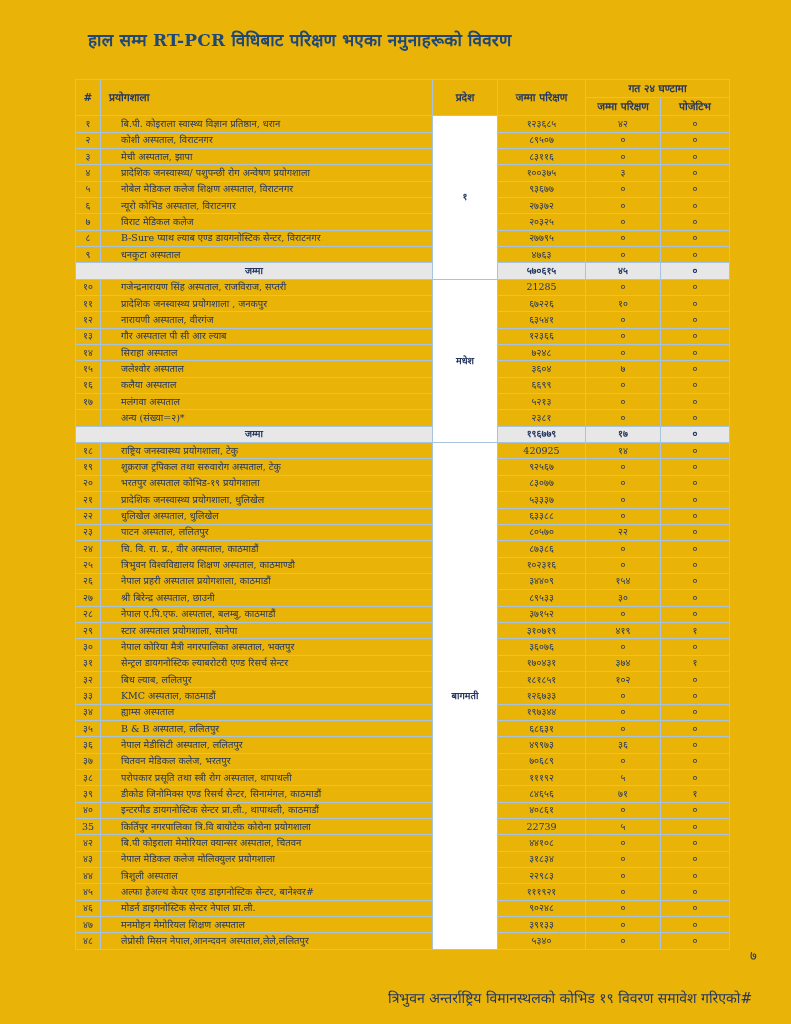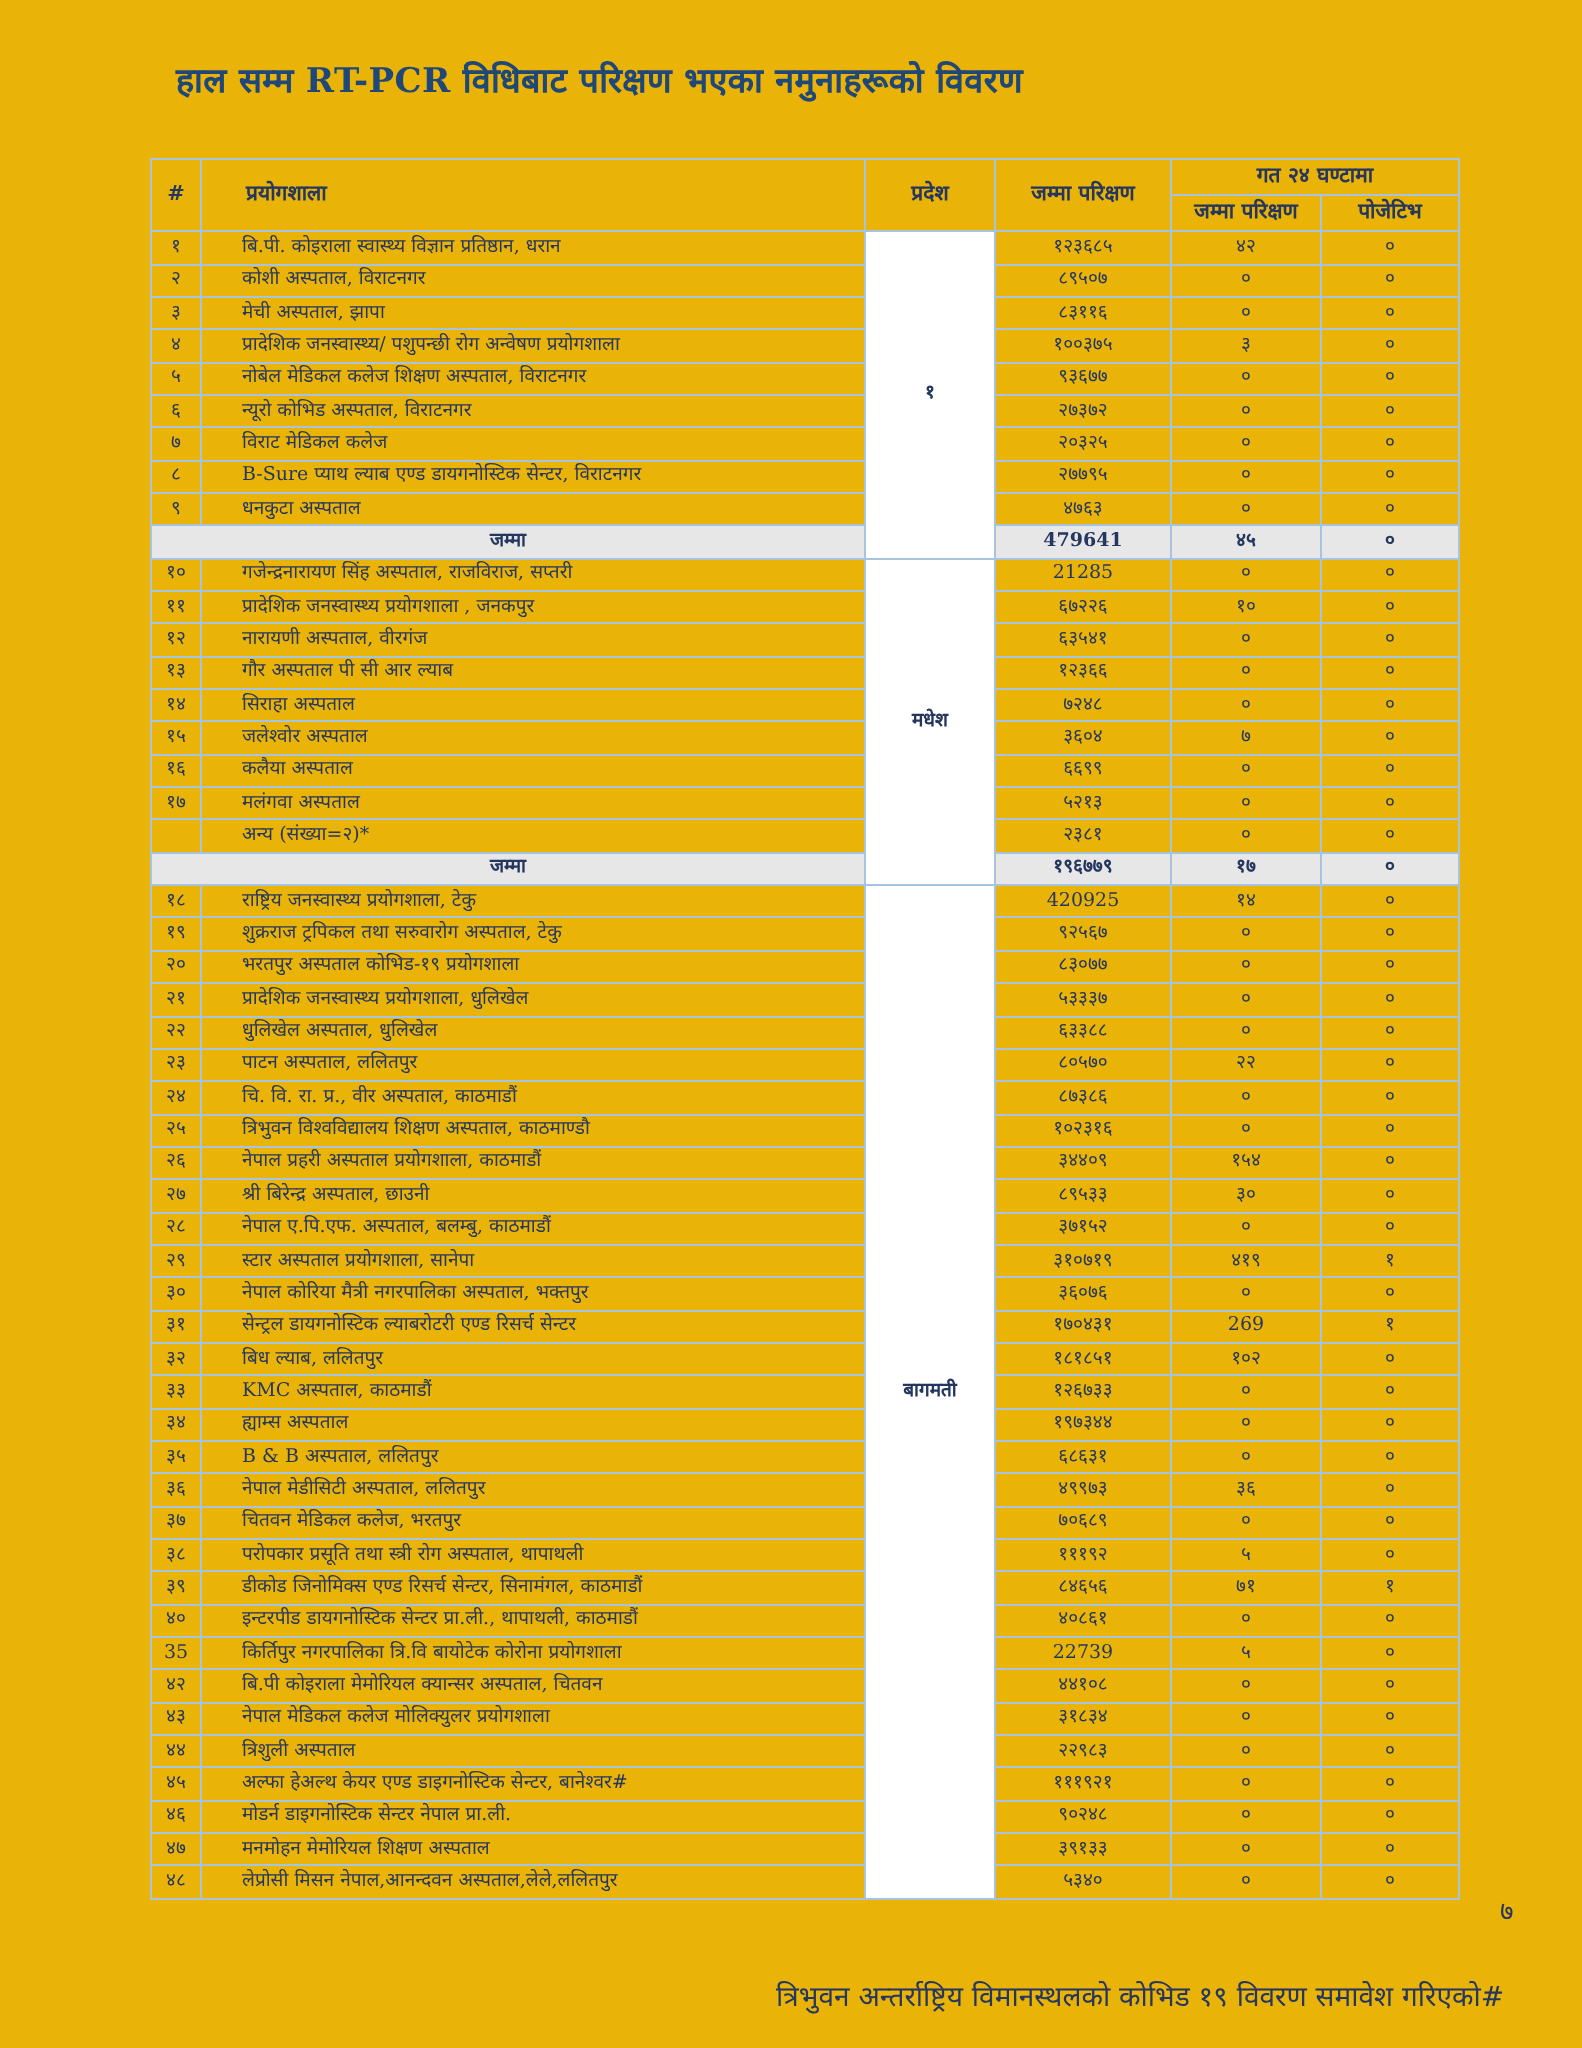"प्रयोगशाला" .rtpcr thead th.lab-h { padding-left: 22px -> 8px }
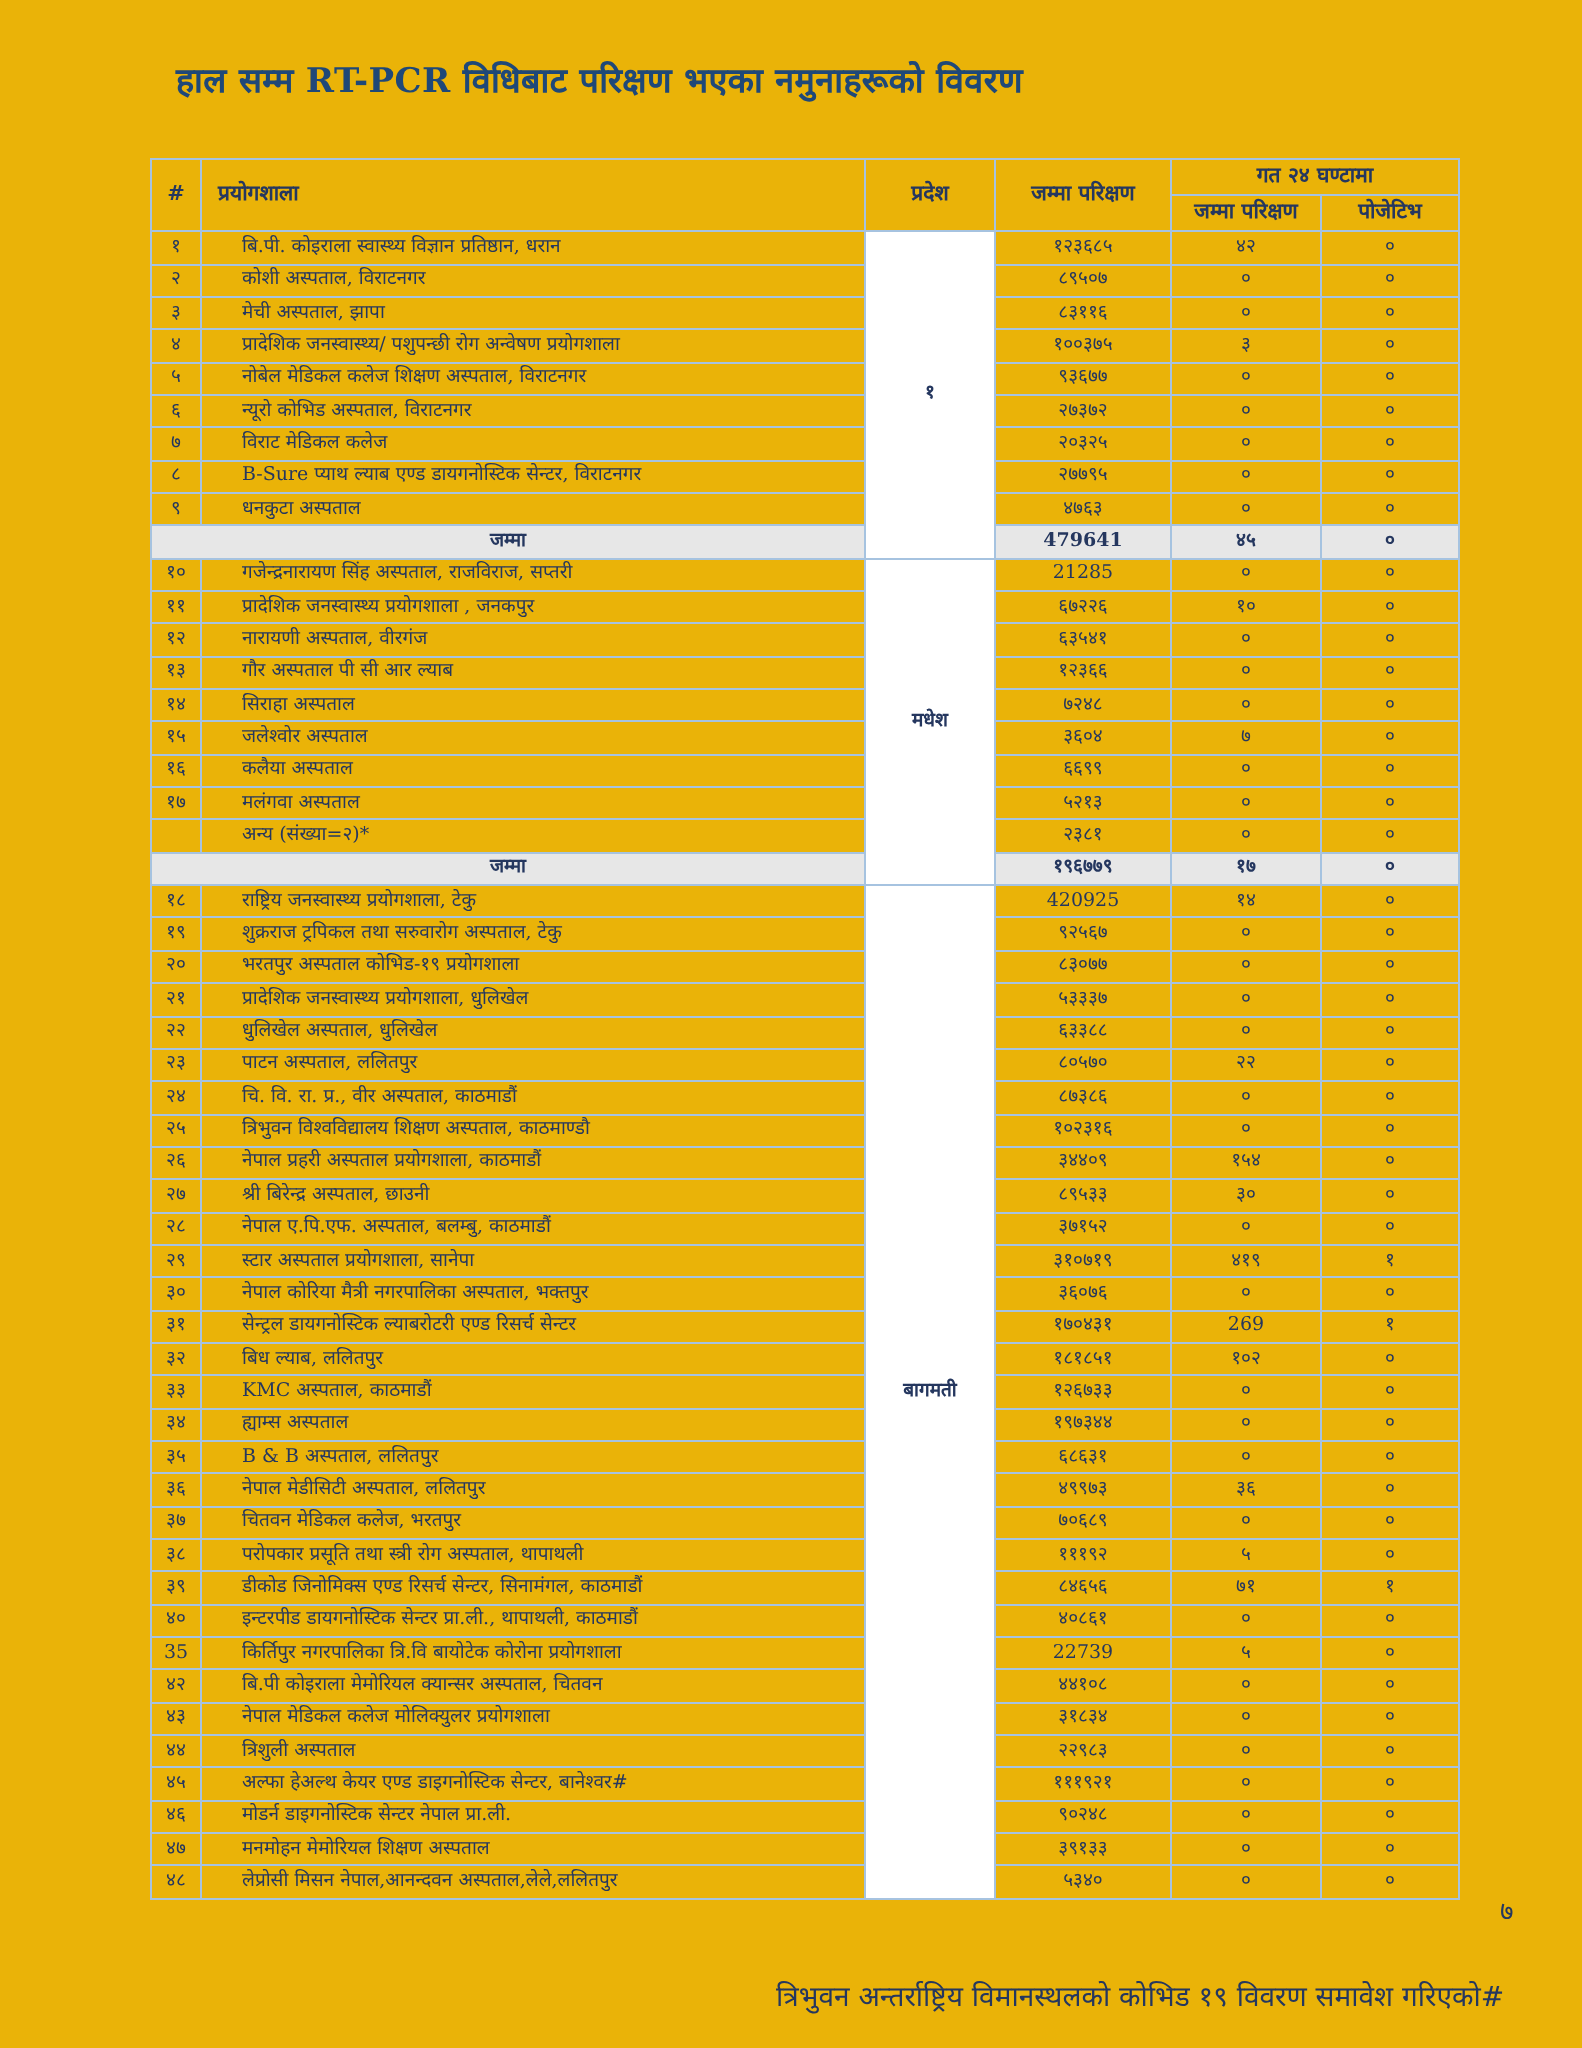"479641" td.c { text: 479641 -> ५७०६१५ }
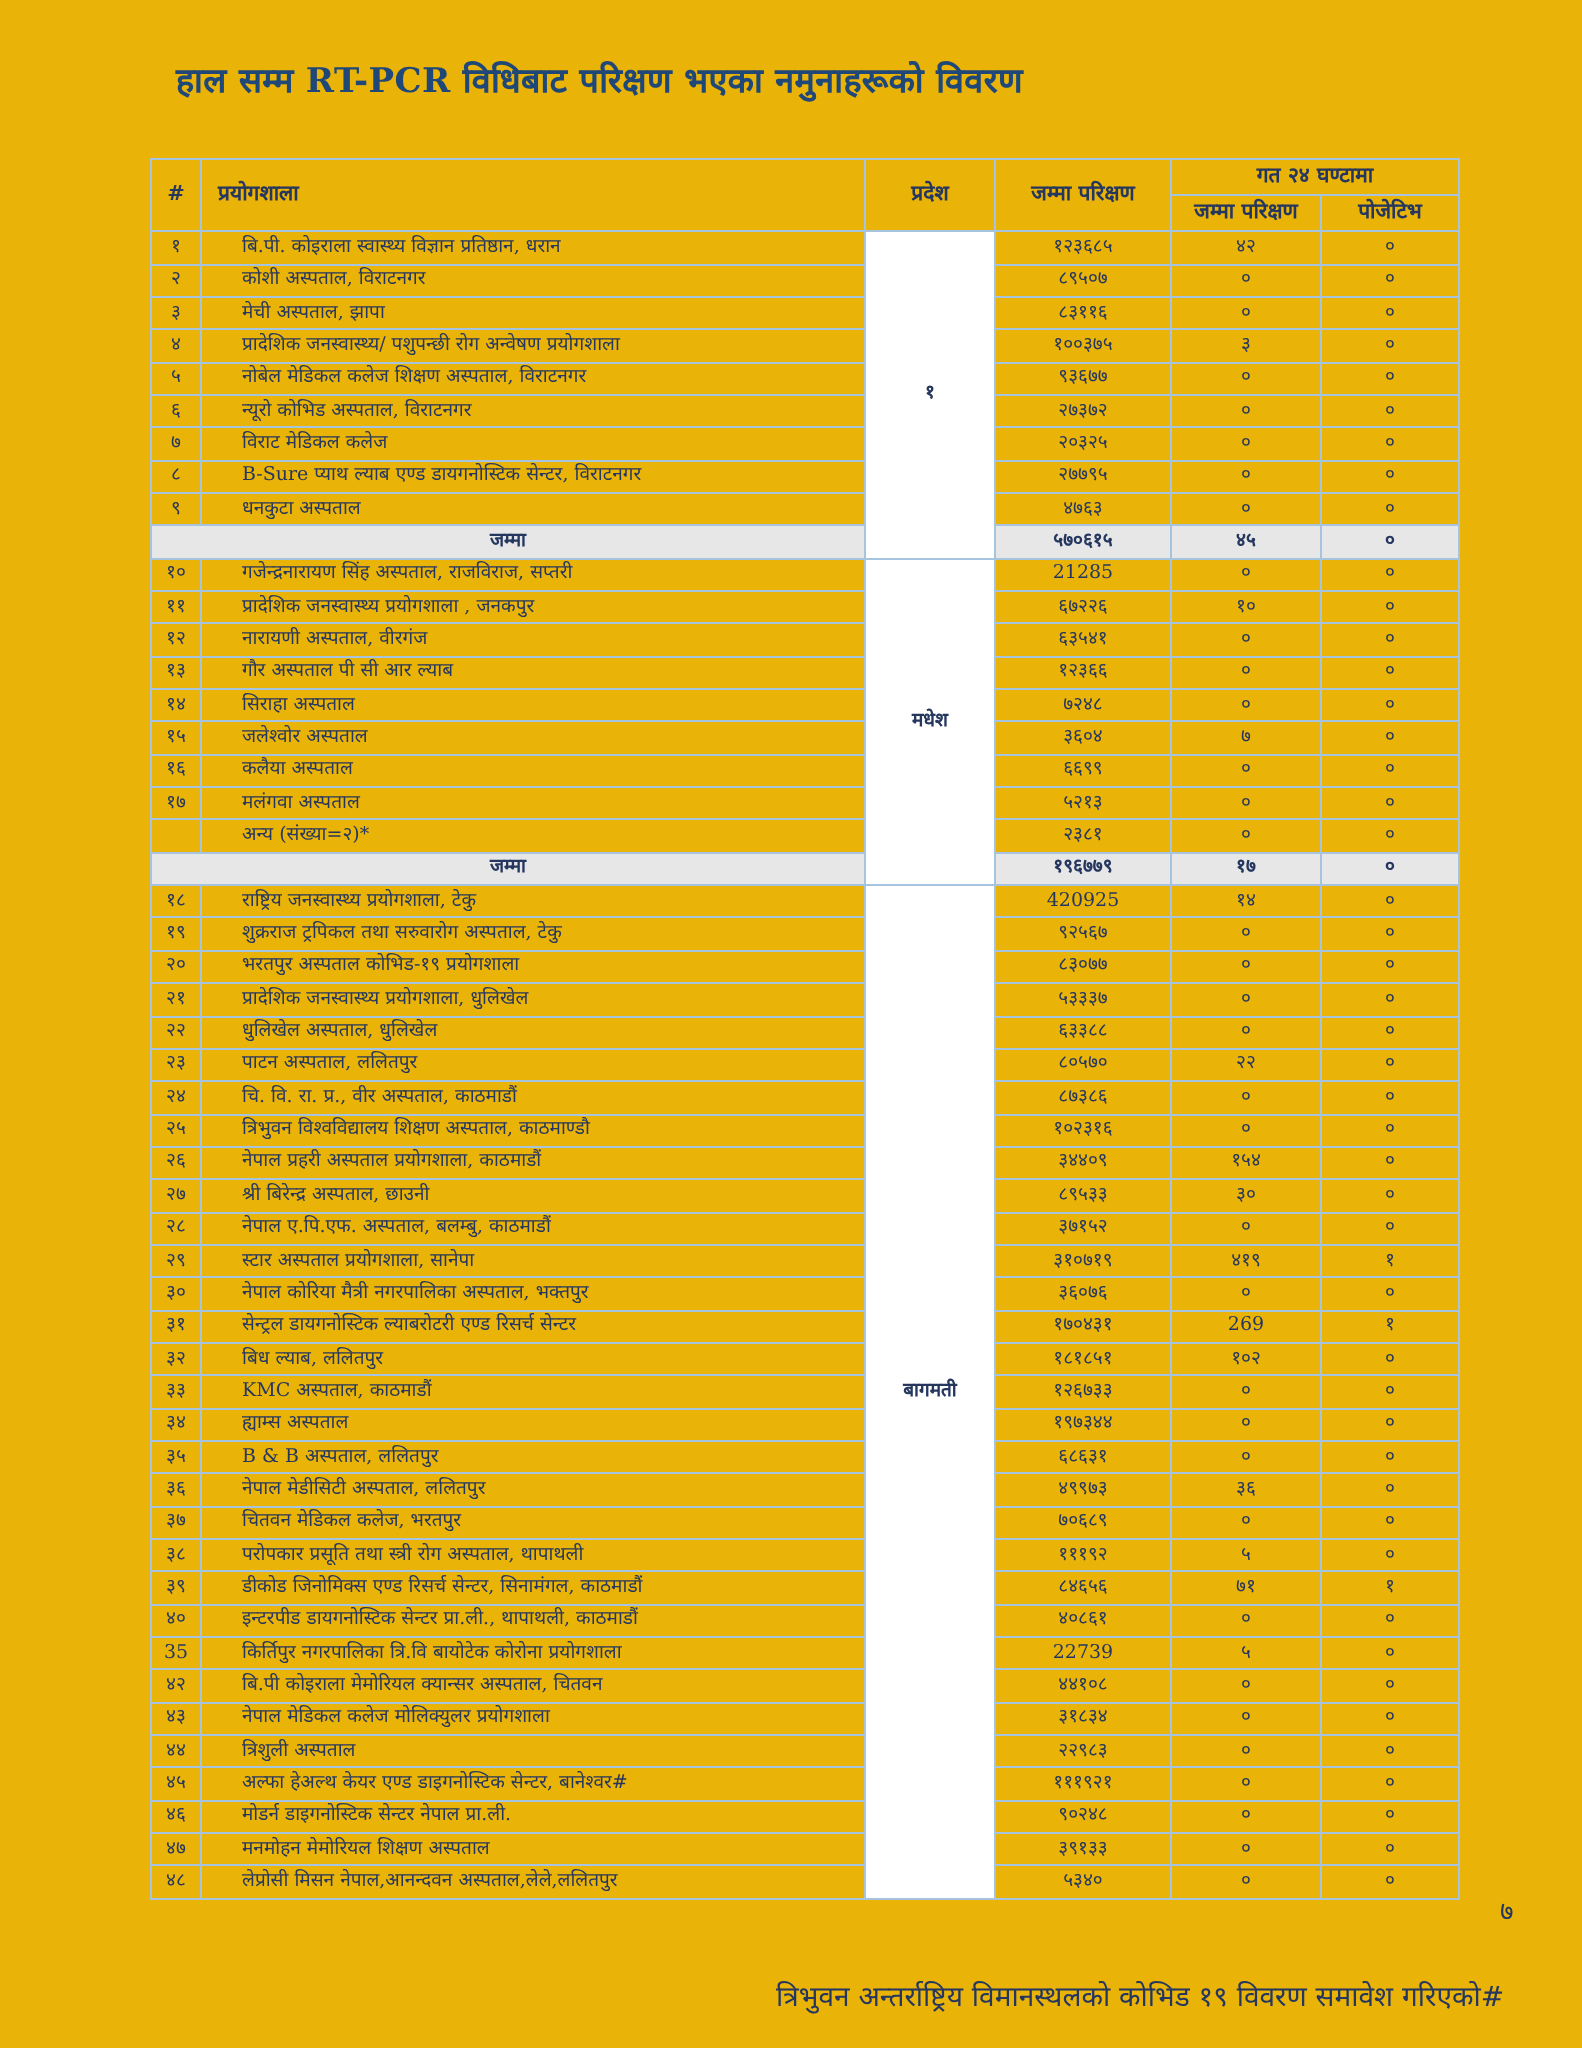"269" td.c { text: 269 -> ३७४ }
